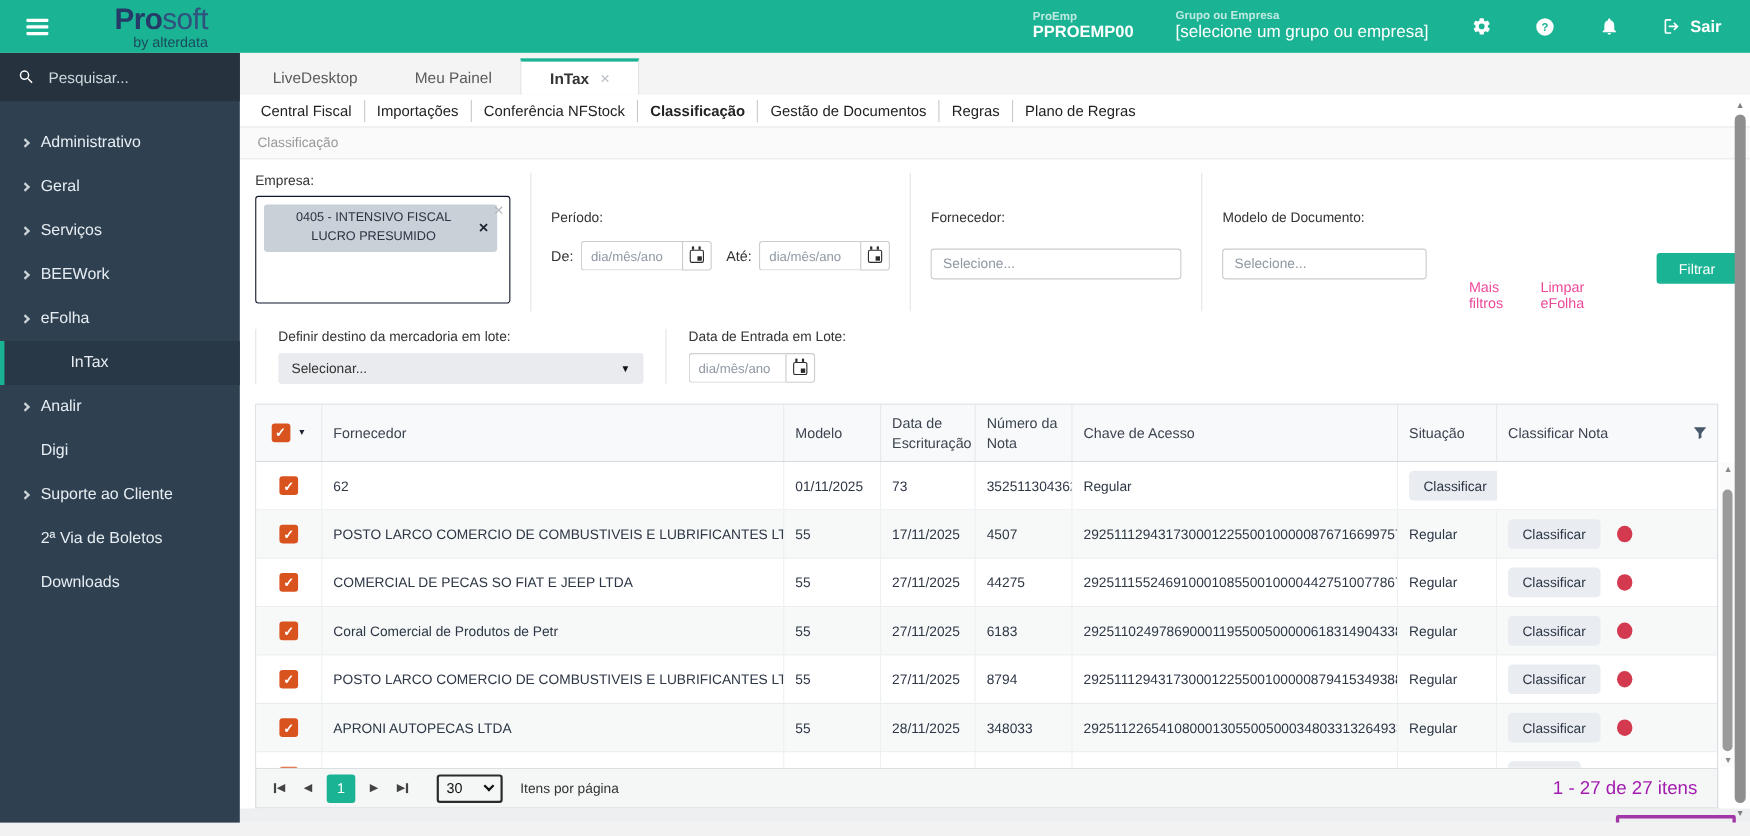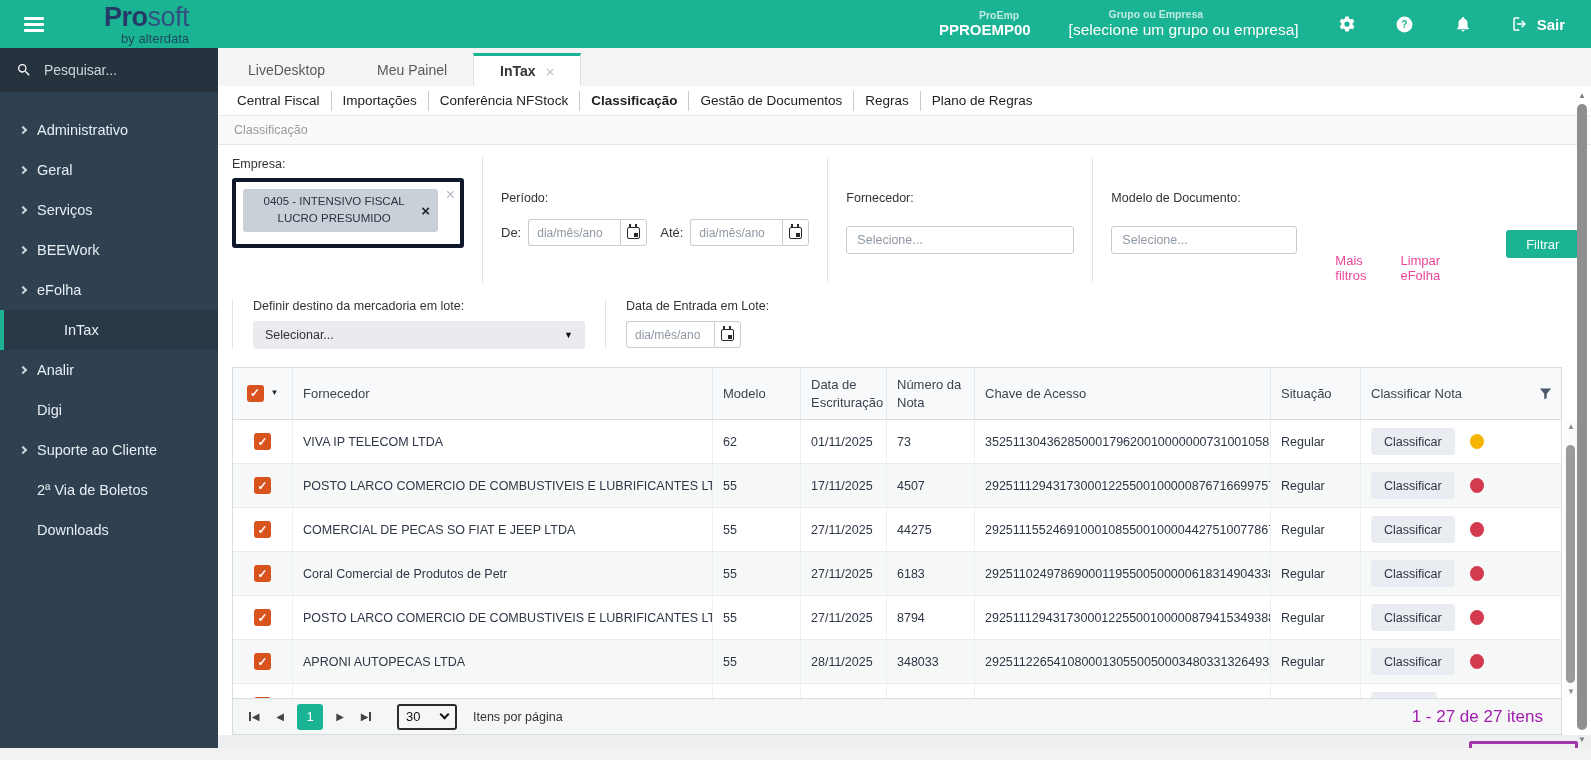"ProEmp" .tb-group .lbl { margin-left: 40px -> none }
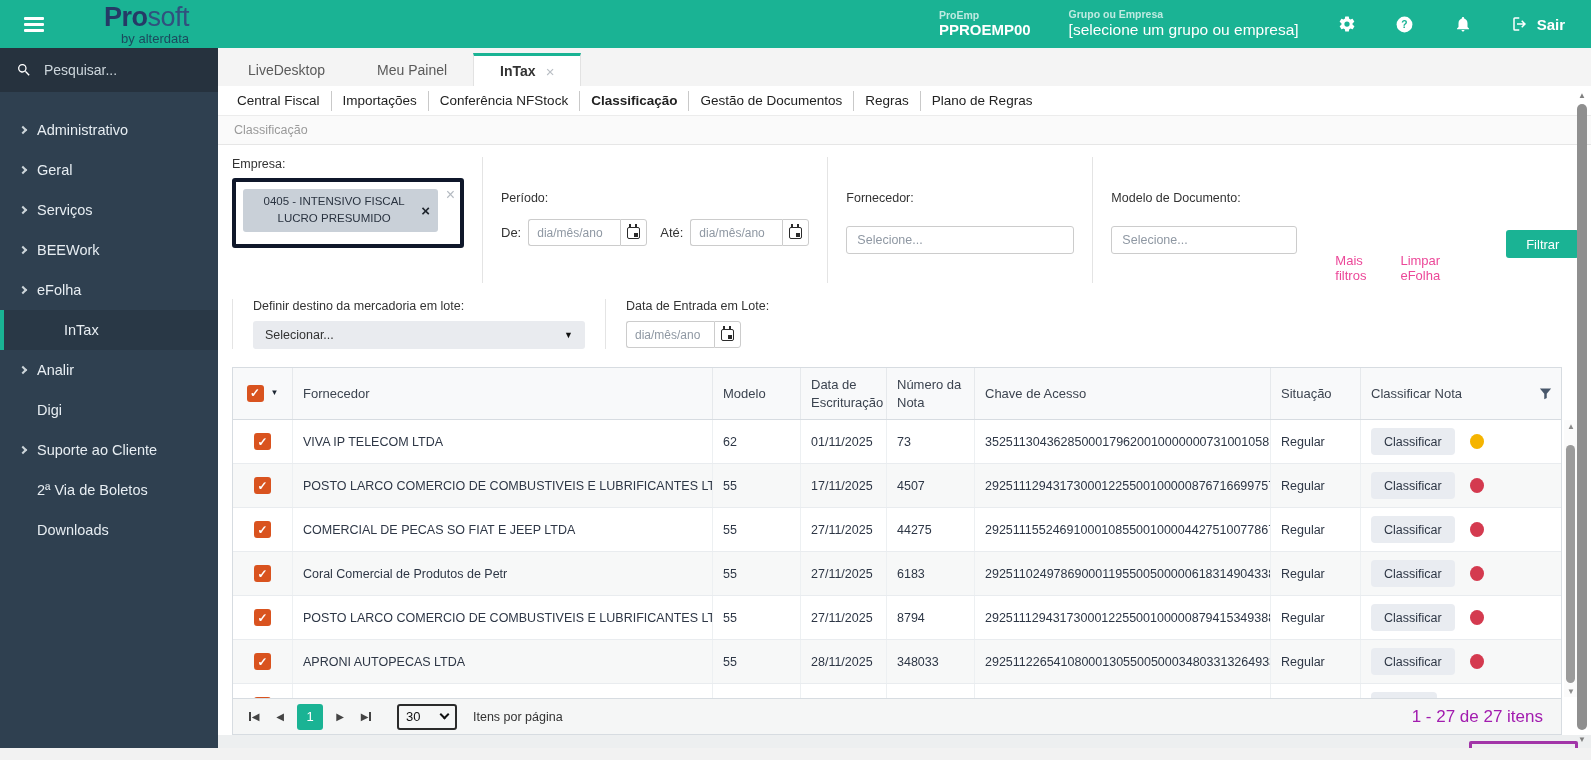"0405 - INTENSIVO FISCAL LUCRO" .empresa-box { border: 4px solid #0f172a -> 1px solid #0f172a; height: 70px -> 98px; padding: 7px 22px 7px 7px -> 7px 11px 7px 7px }
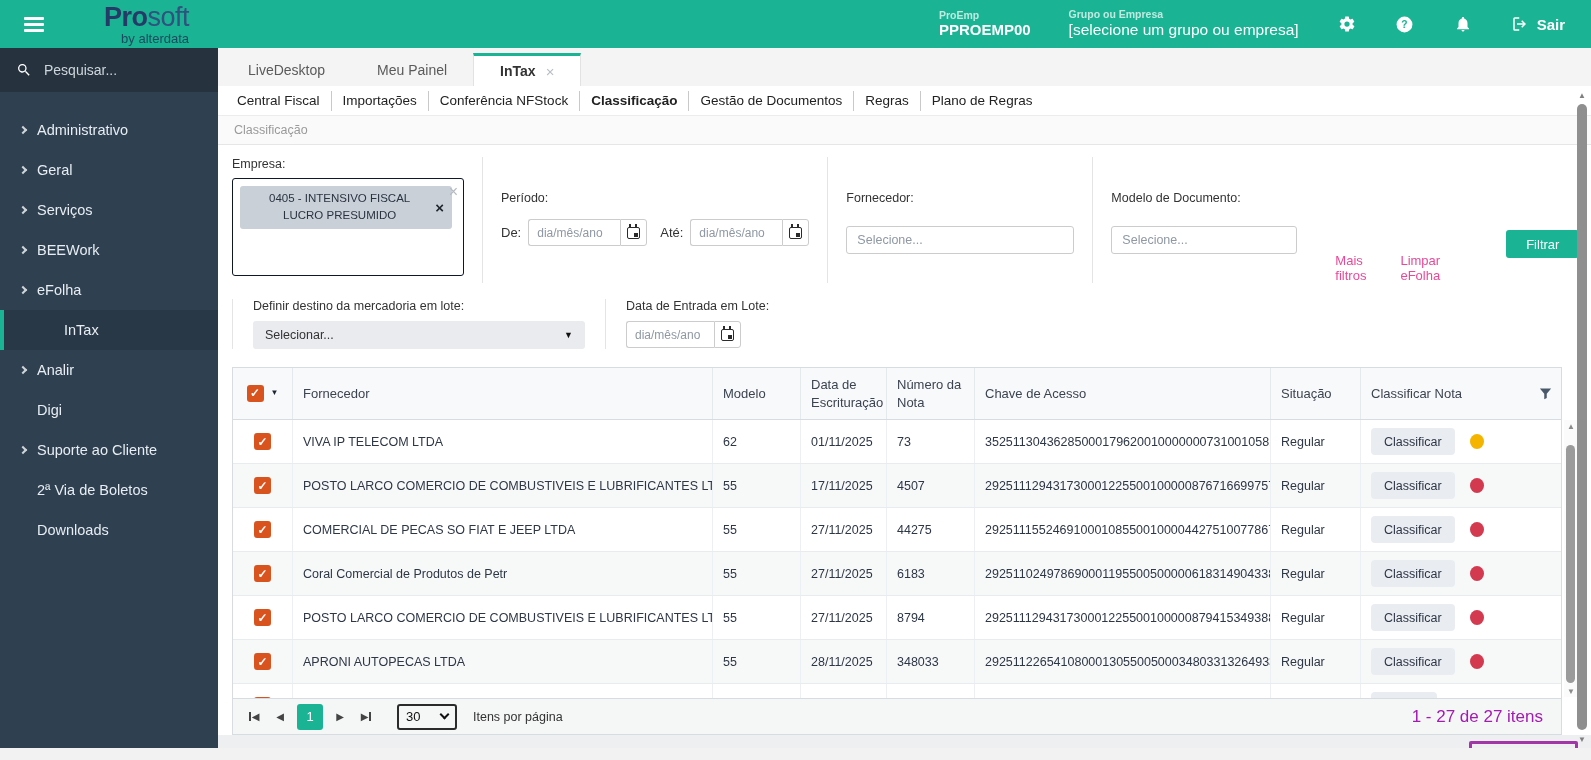"VIVA IP TELECOM LTDA" div.g-cell { html: <div>VIVA IP TELECOM LTDA</div> -> none }
